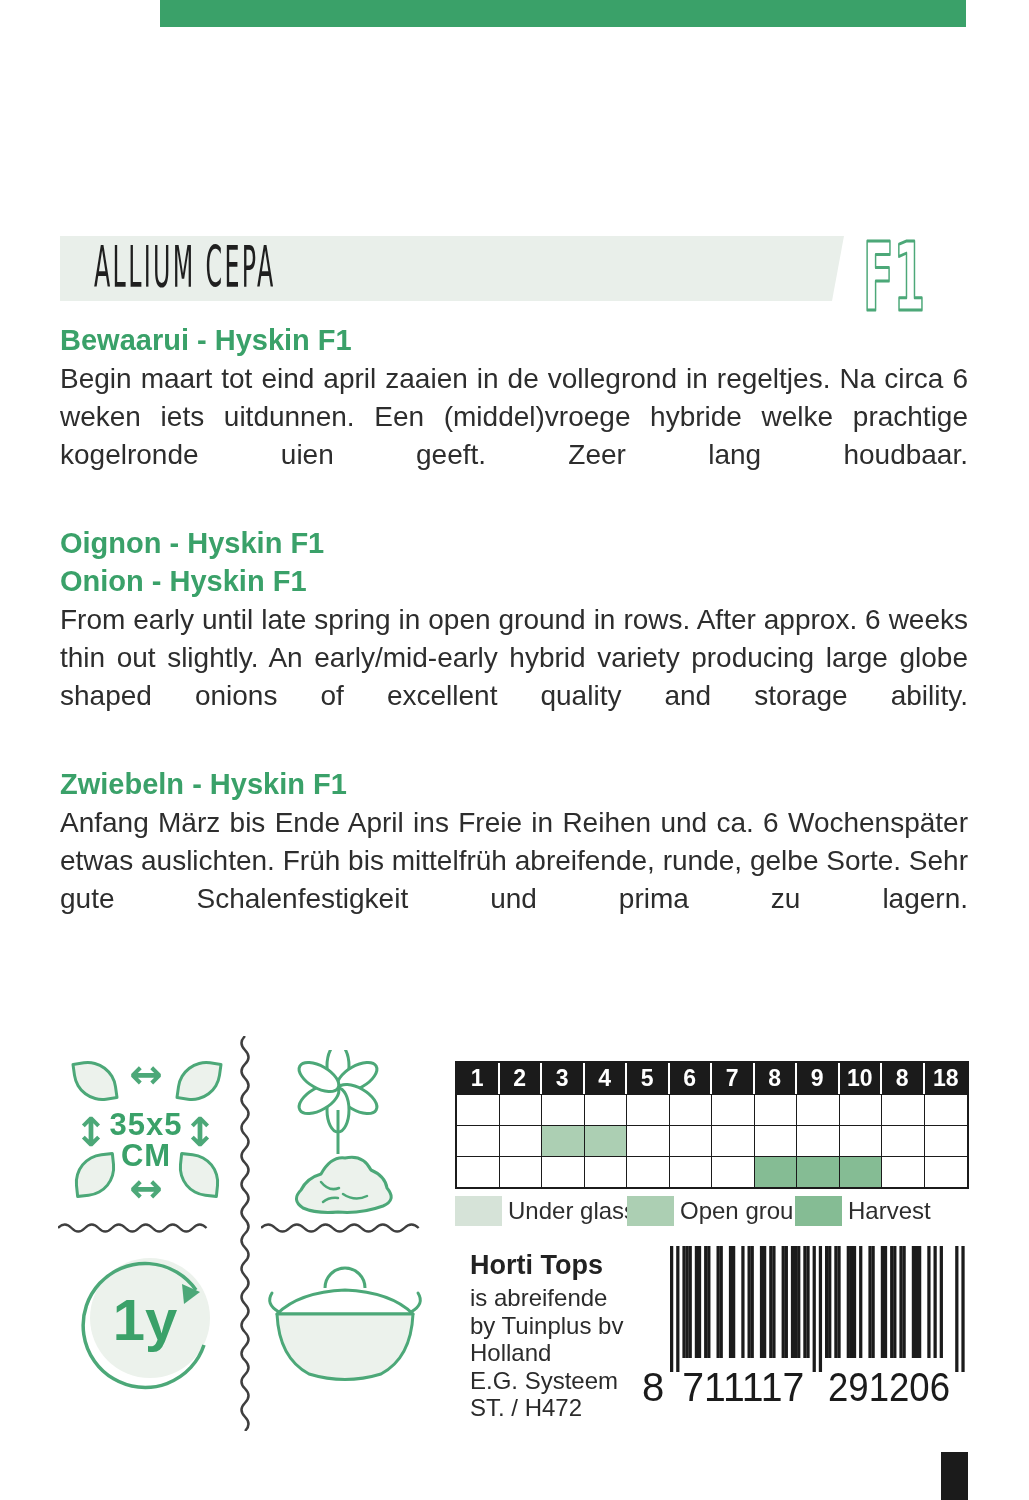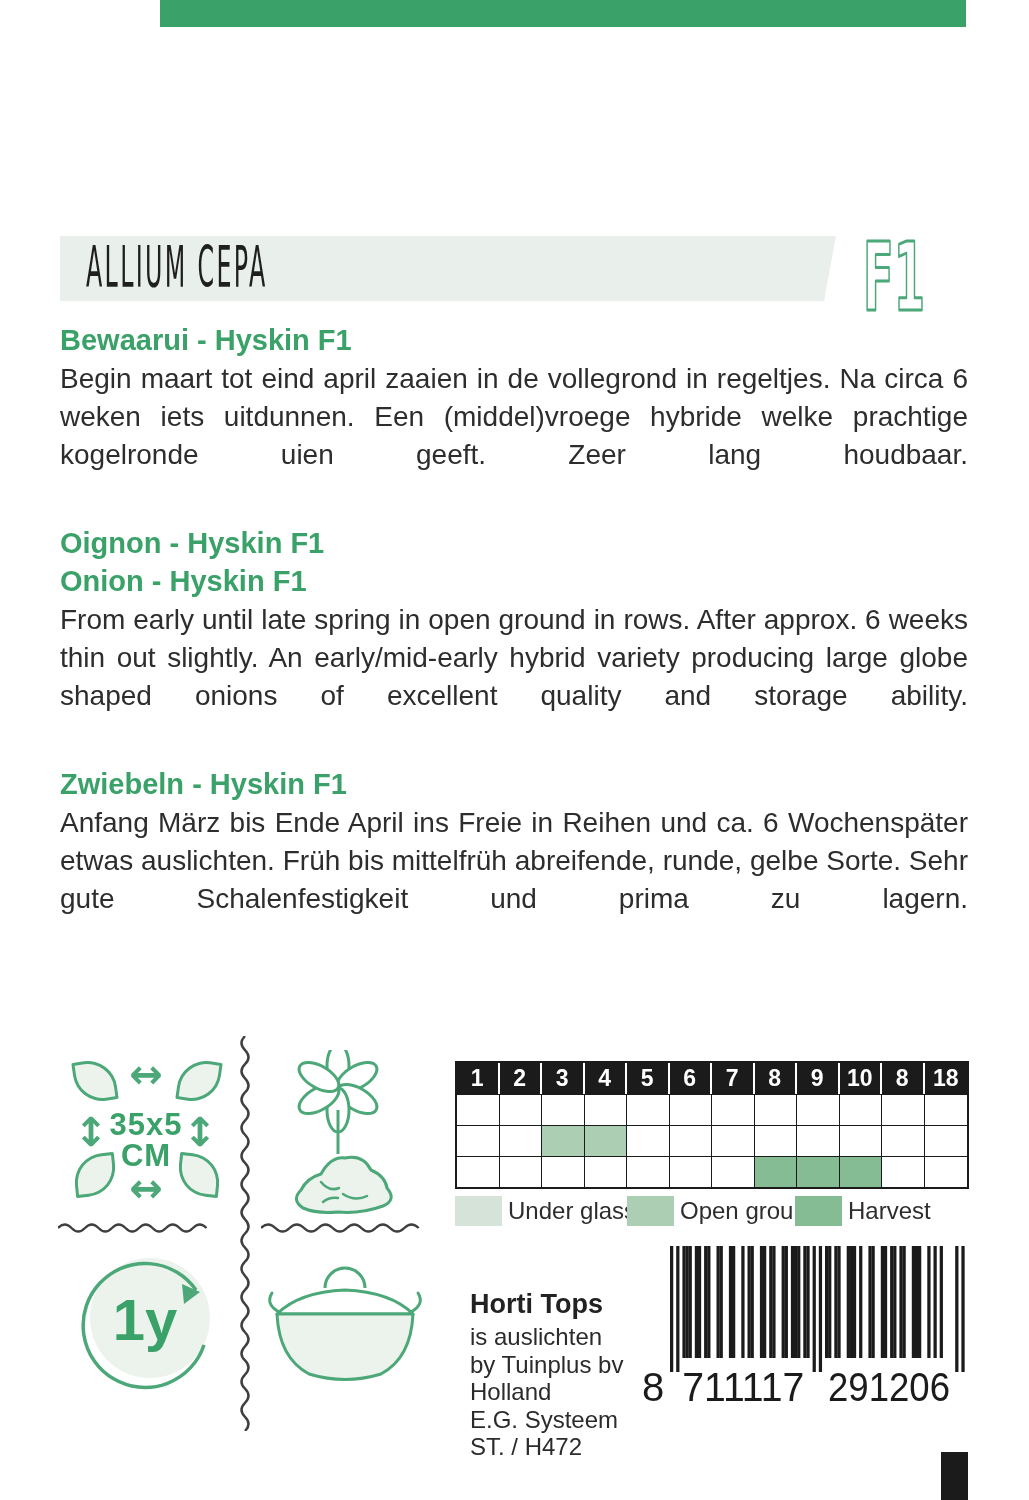"ALLIUM CEPA" .banner { padding-left: none -> 8px }
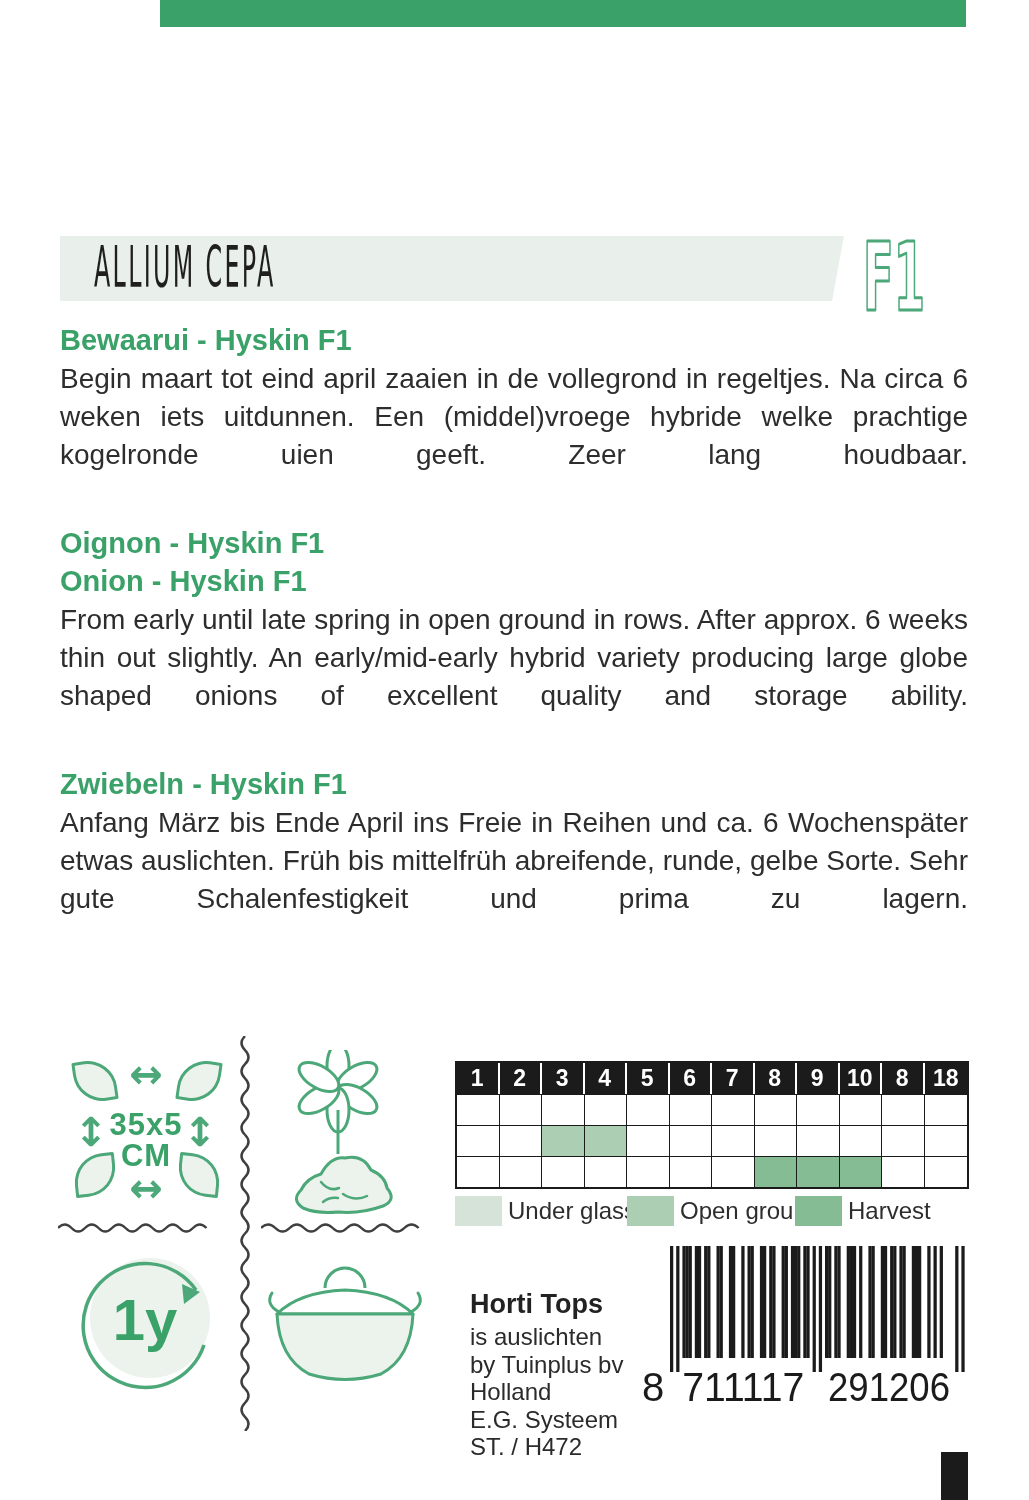"Horti Tops" .dist-name { margin-top: 39px -> none }
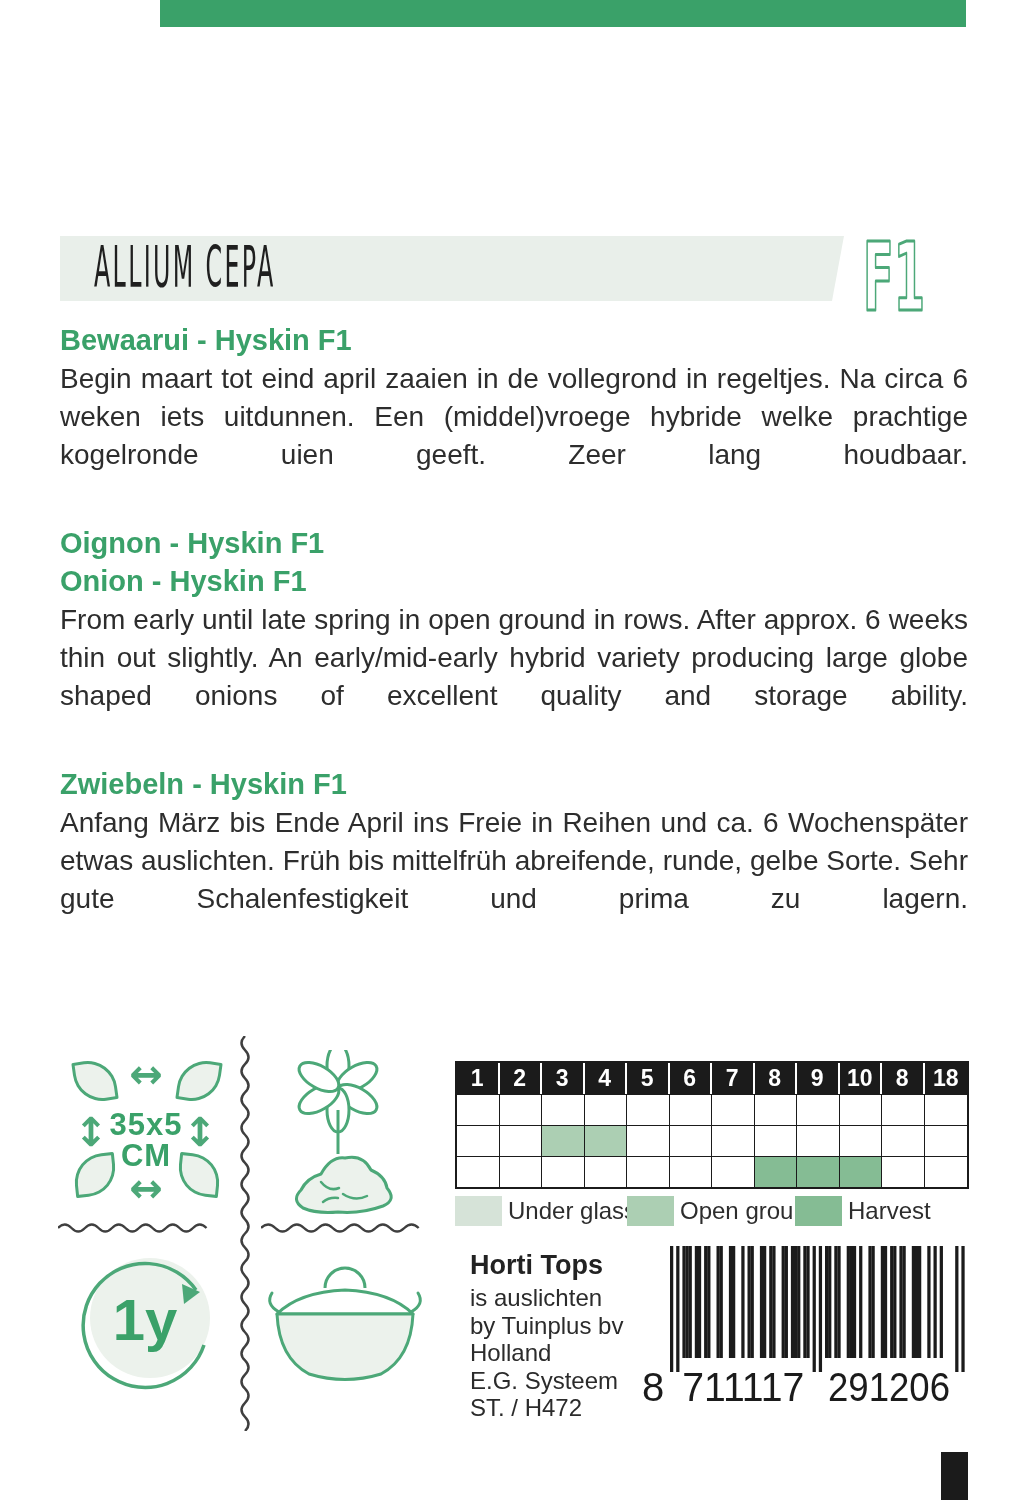"is auslichten" div.dist-line { text: auslichten -> abreifende }
